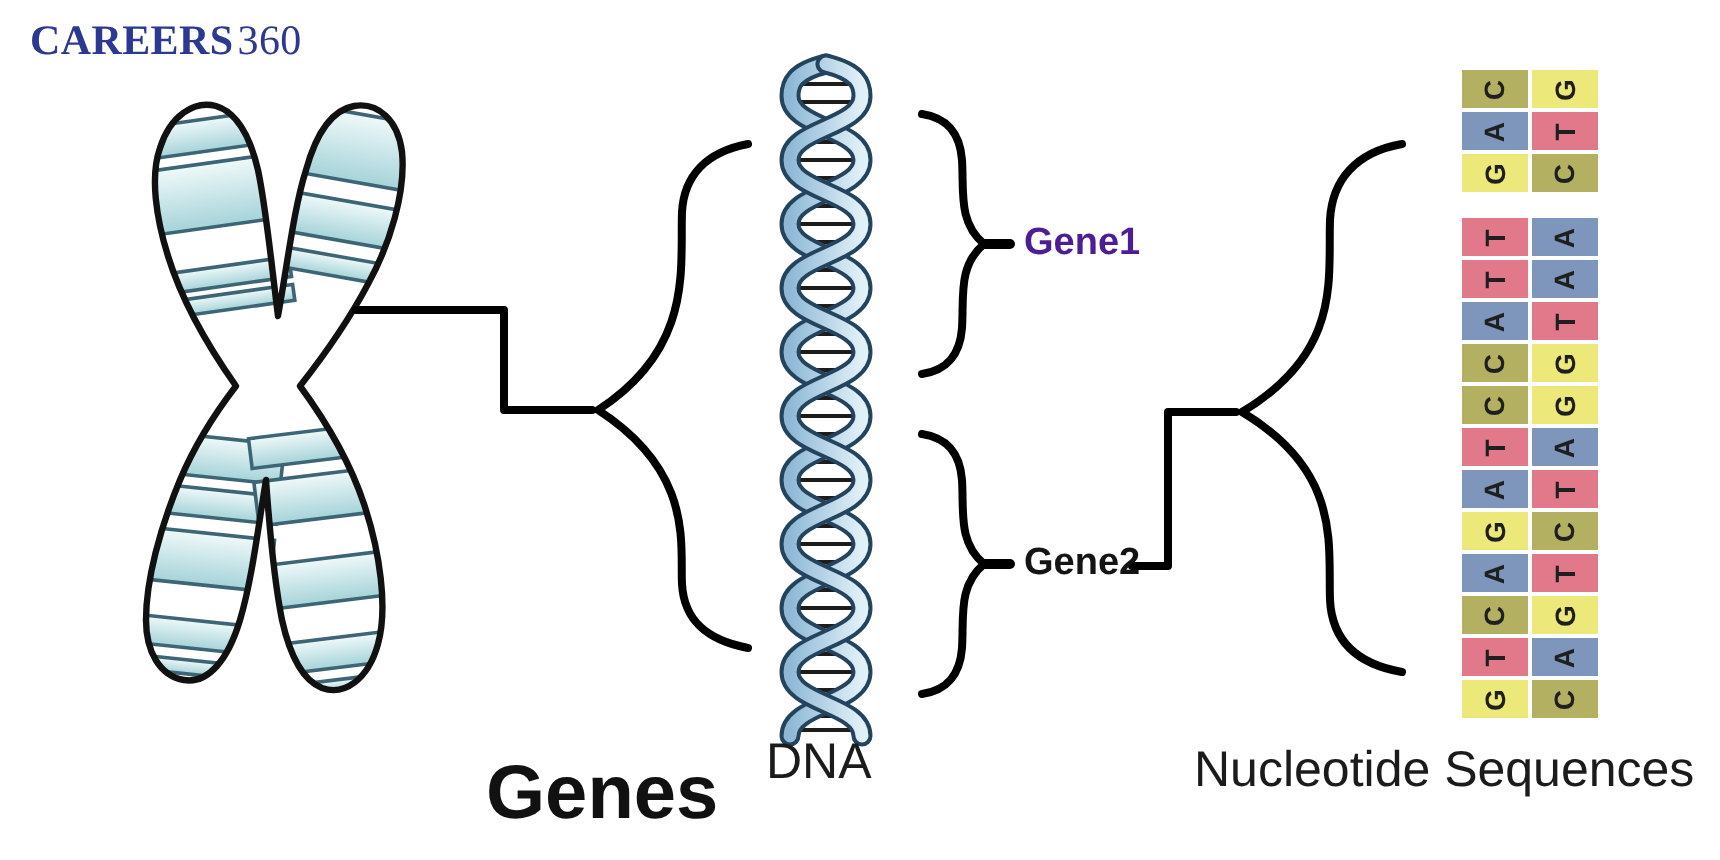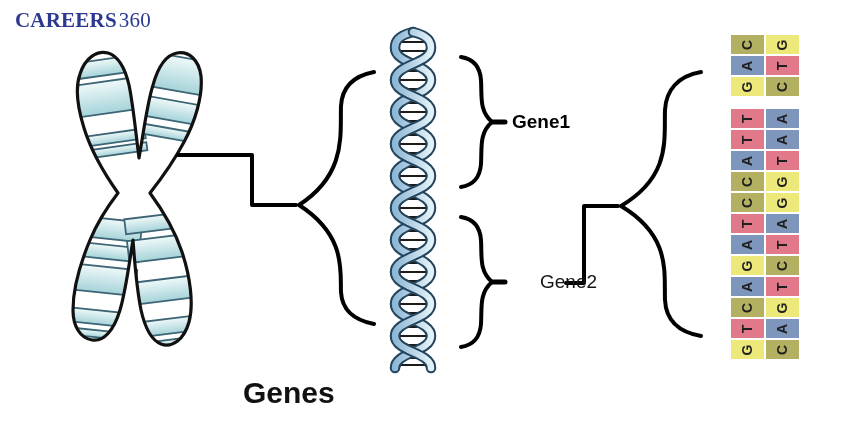"Gene1" .lbl-gene1 { color: #000000 -> #4c1d95 }
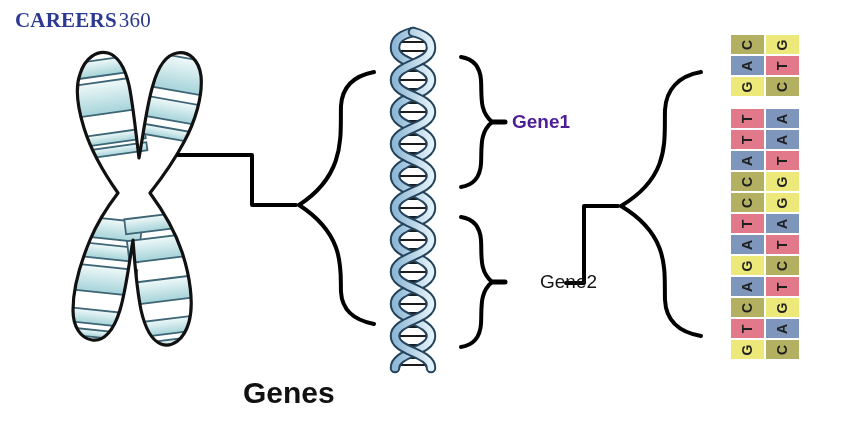"Gene2" .lbl-gene2 { font-weight: 400 -> 700; margin-left: 28px -> none }
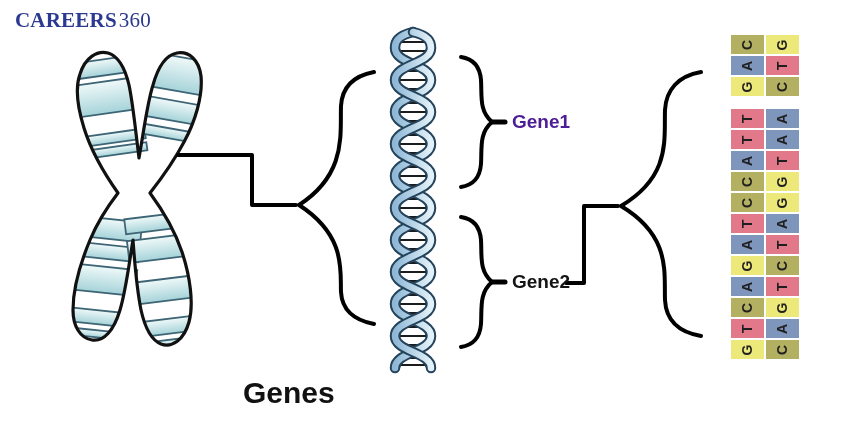"Genes" .lbl-genes { font-size: 30px -> 38px }
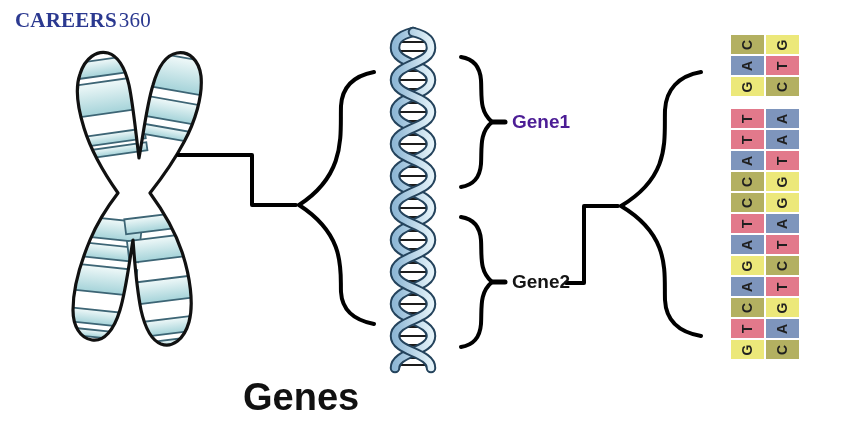"DNA" div.abs { html: none -> <div>DNA</div> }
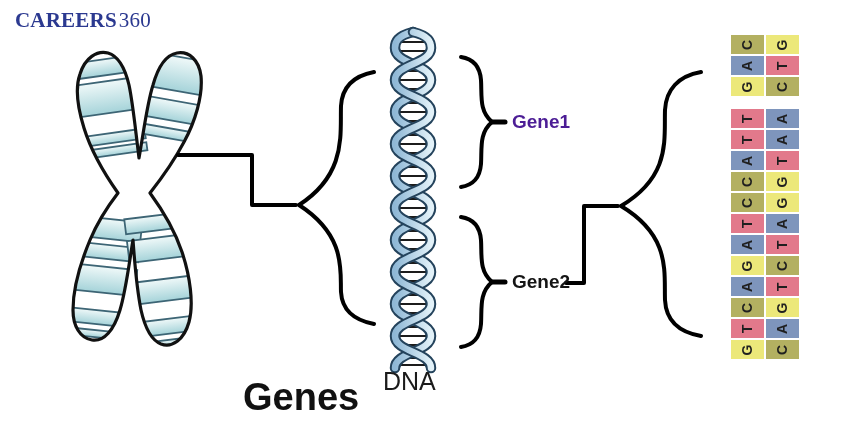"Nucleotide Sequences" div.abs { html: none -> <div>Nucleotide Sequences</div> }
